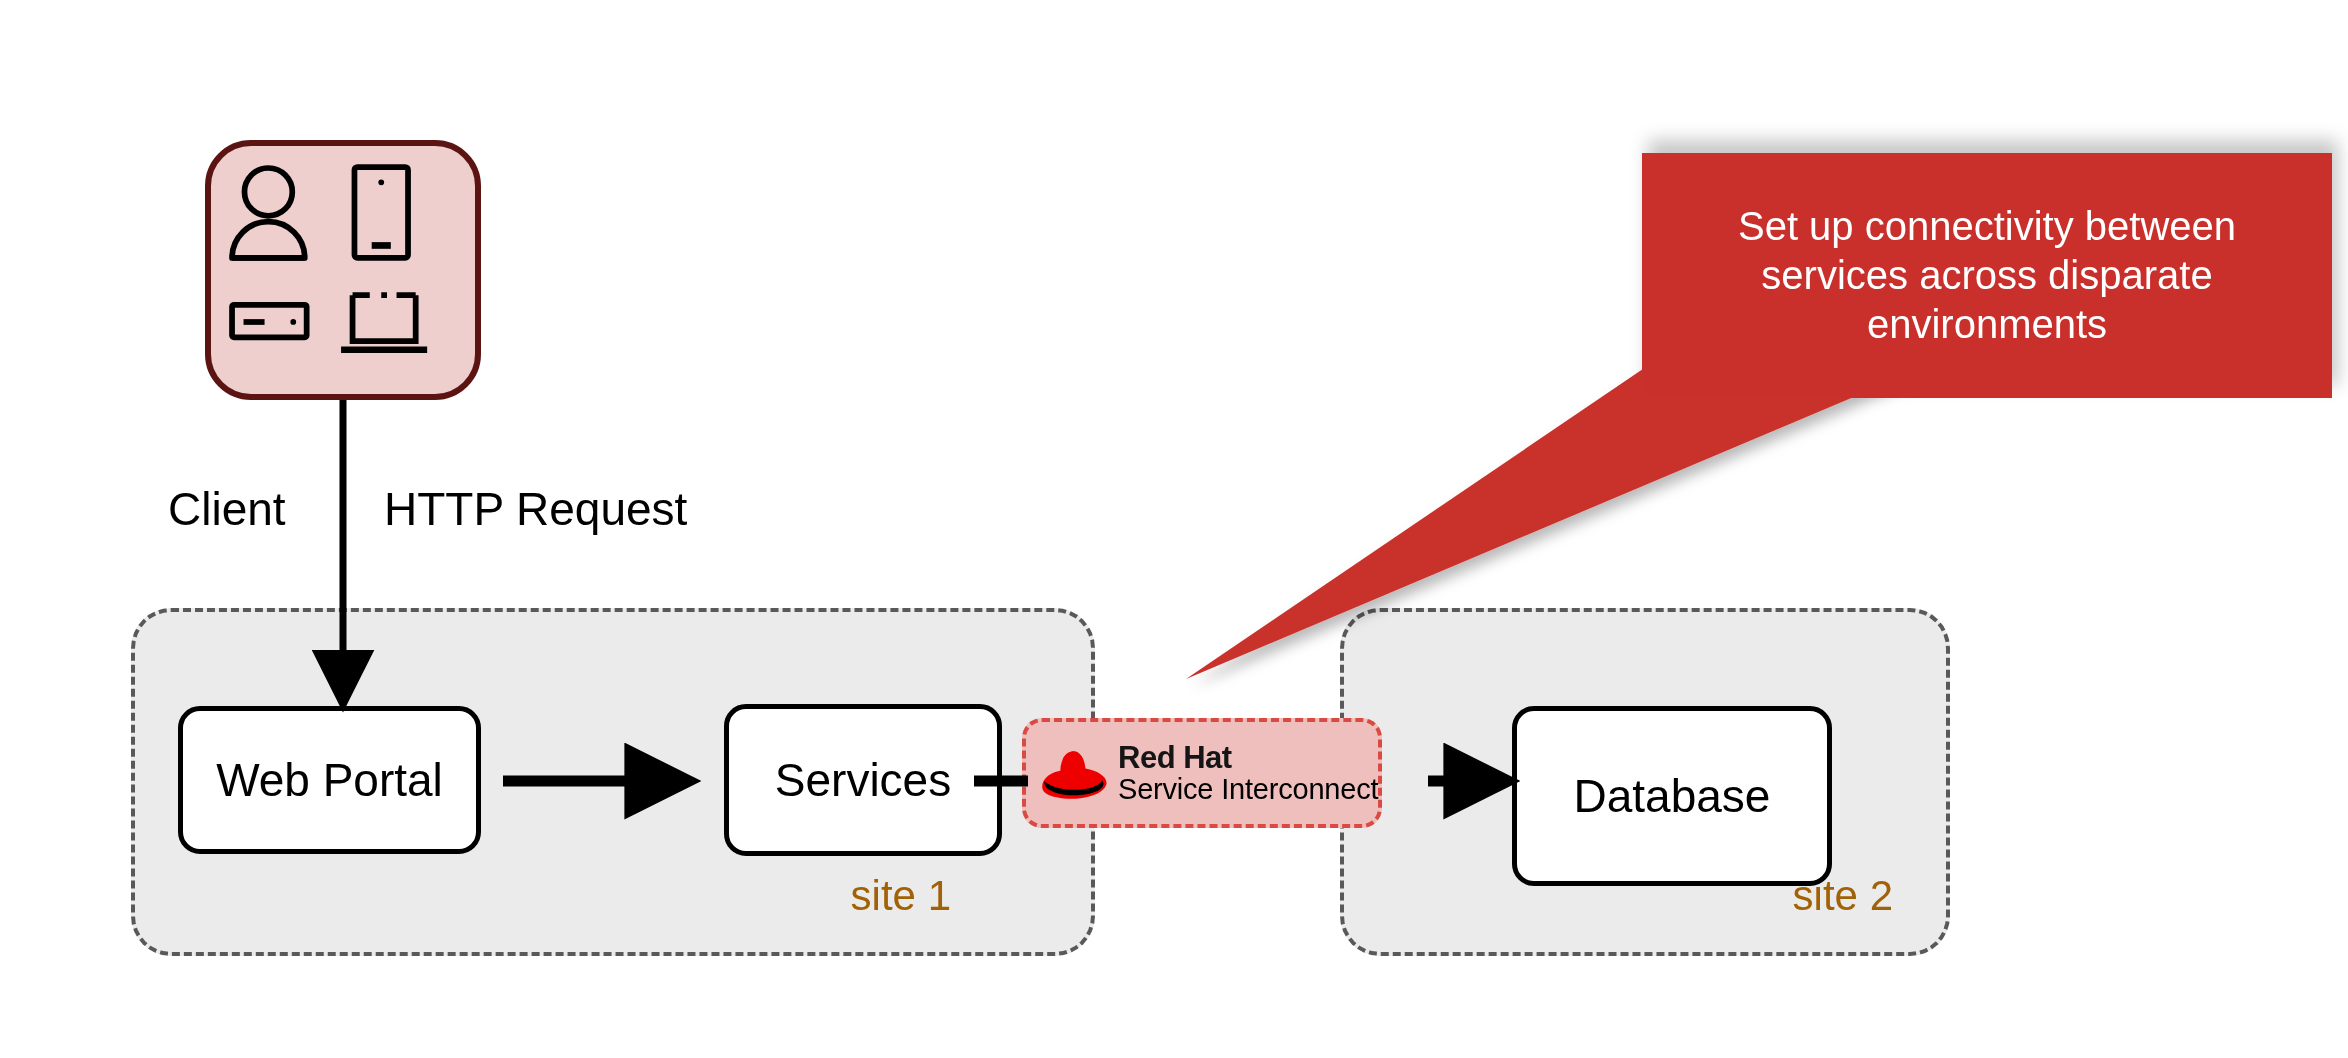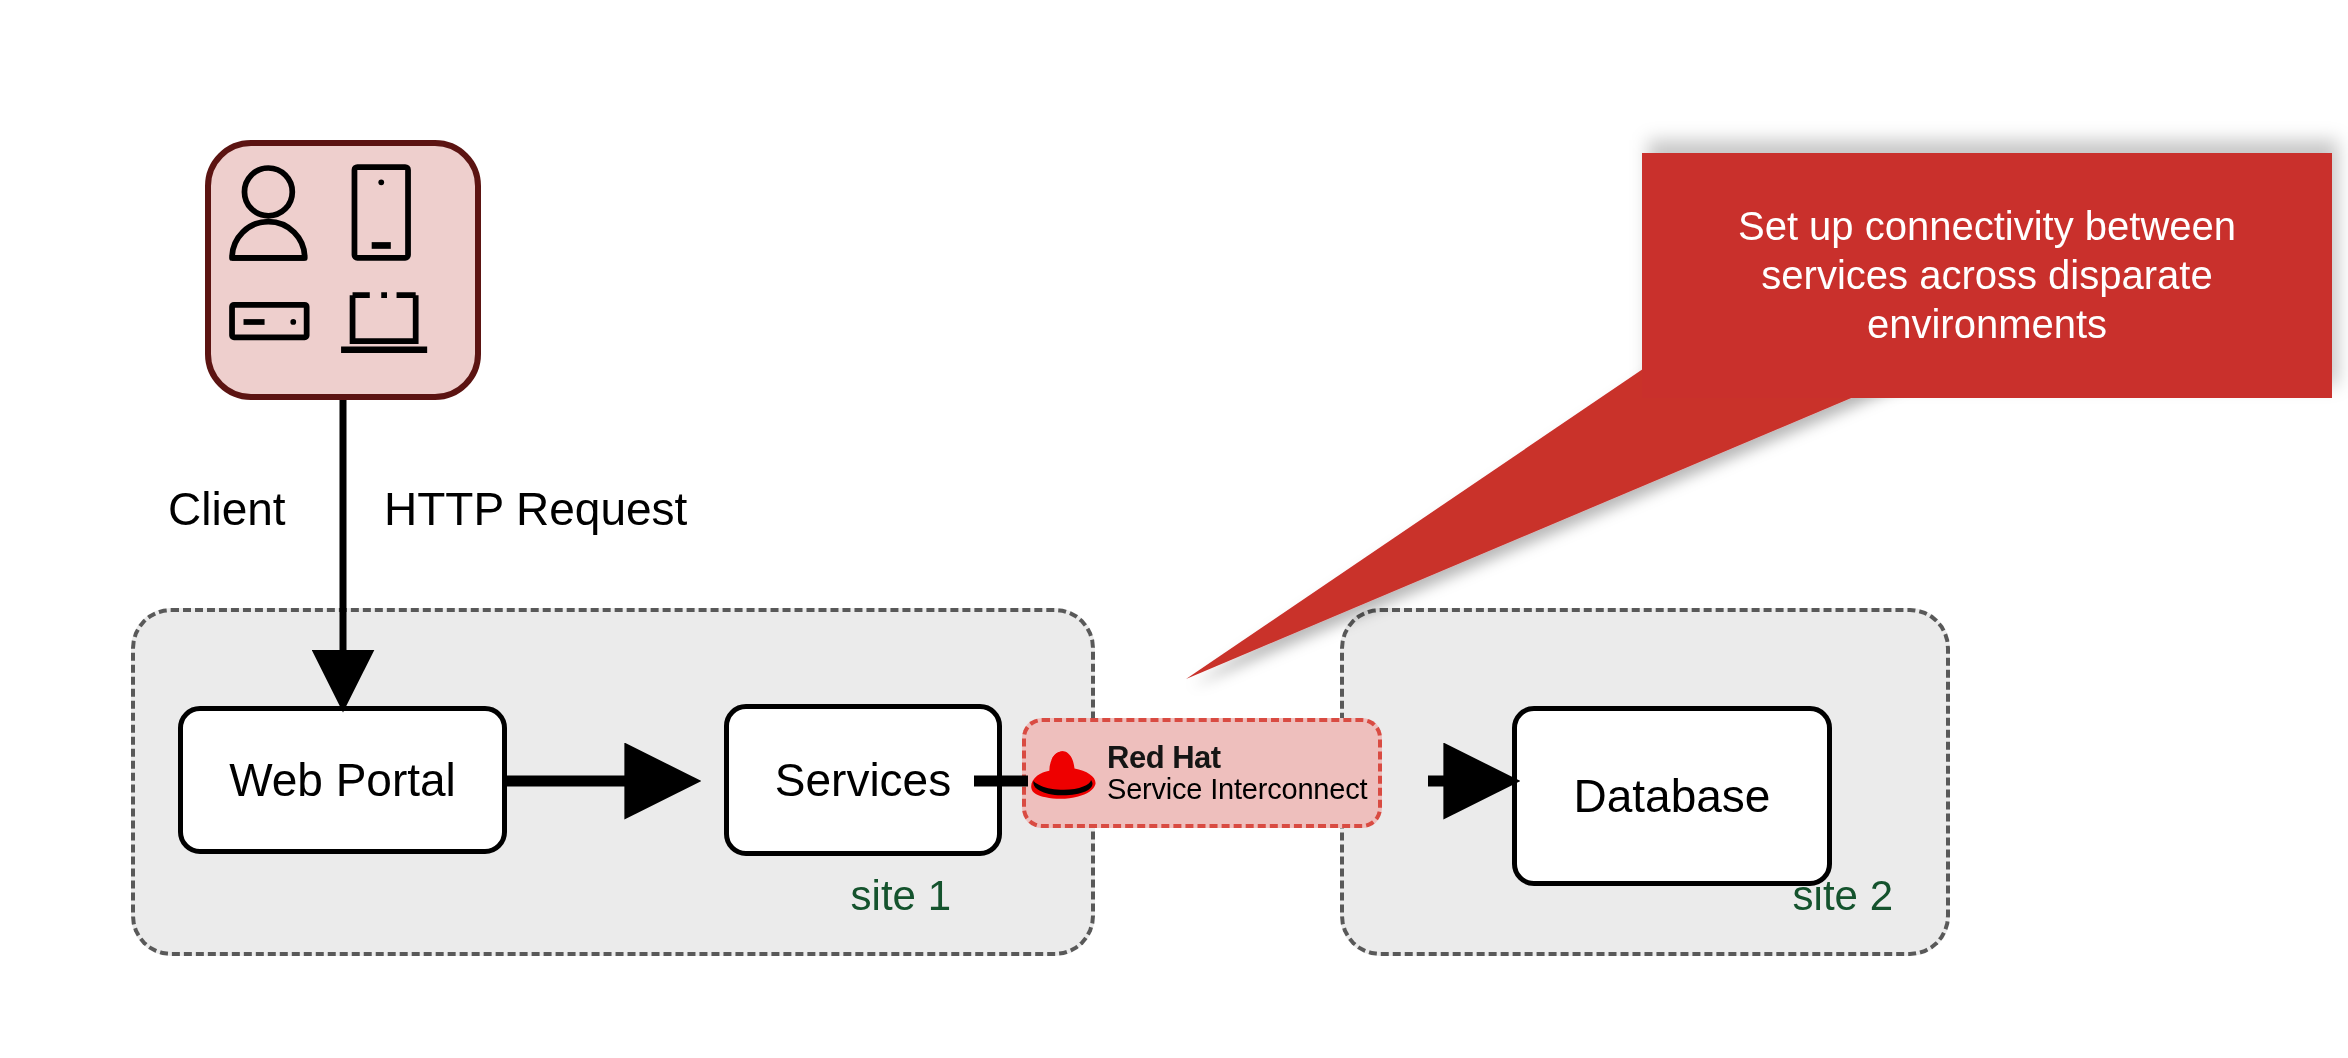"Web Portal" #node-web-portal { width: 329px -> 303px }
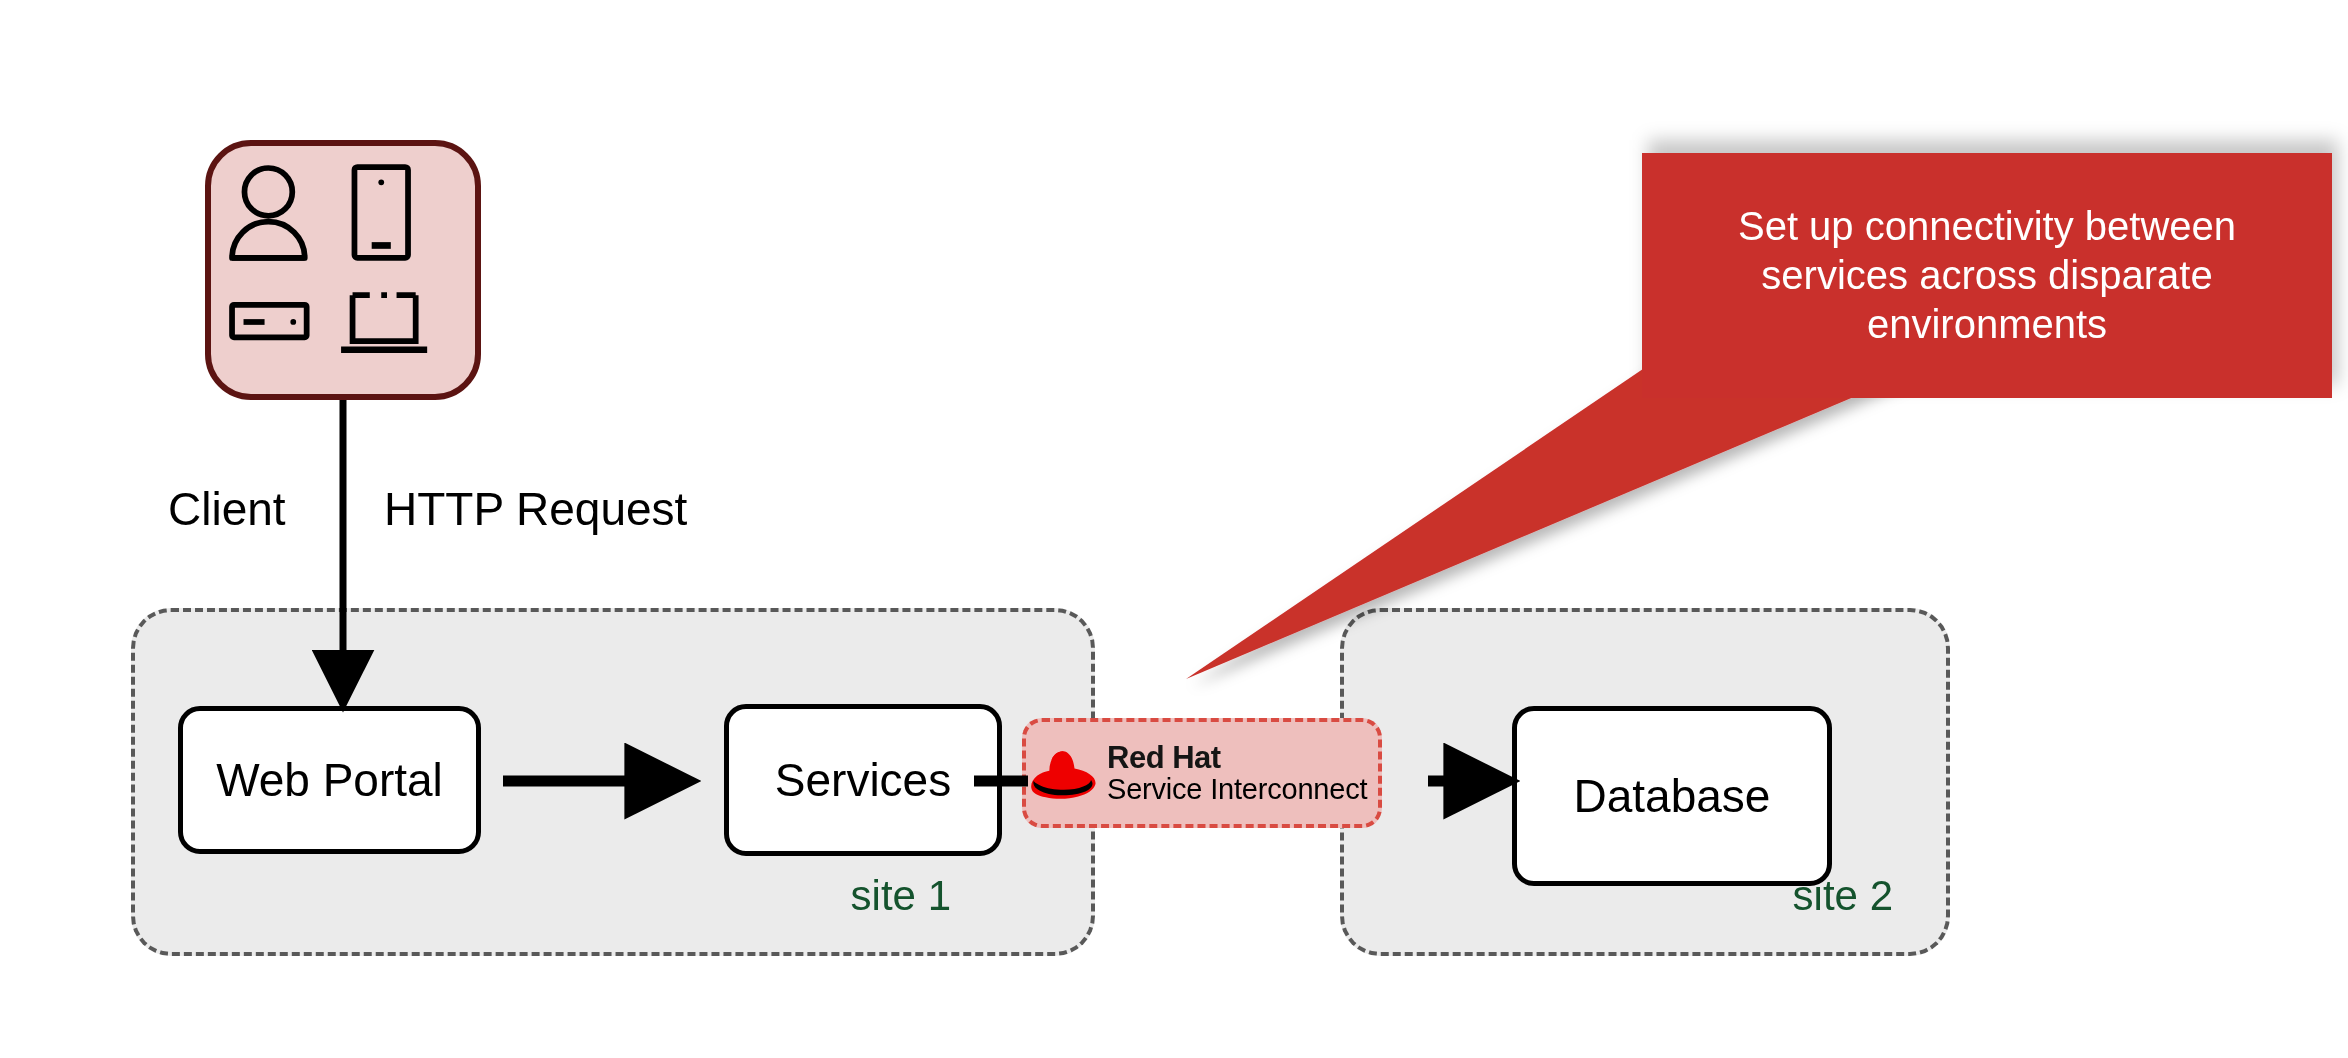"Red Hat" #interconnect { padding-left: 1px -> 12px }
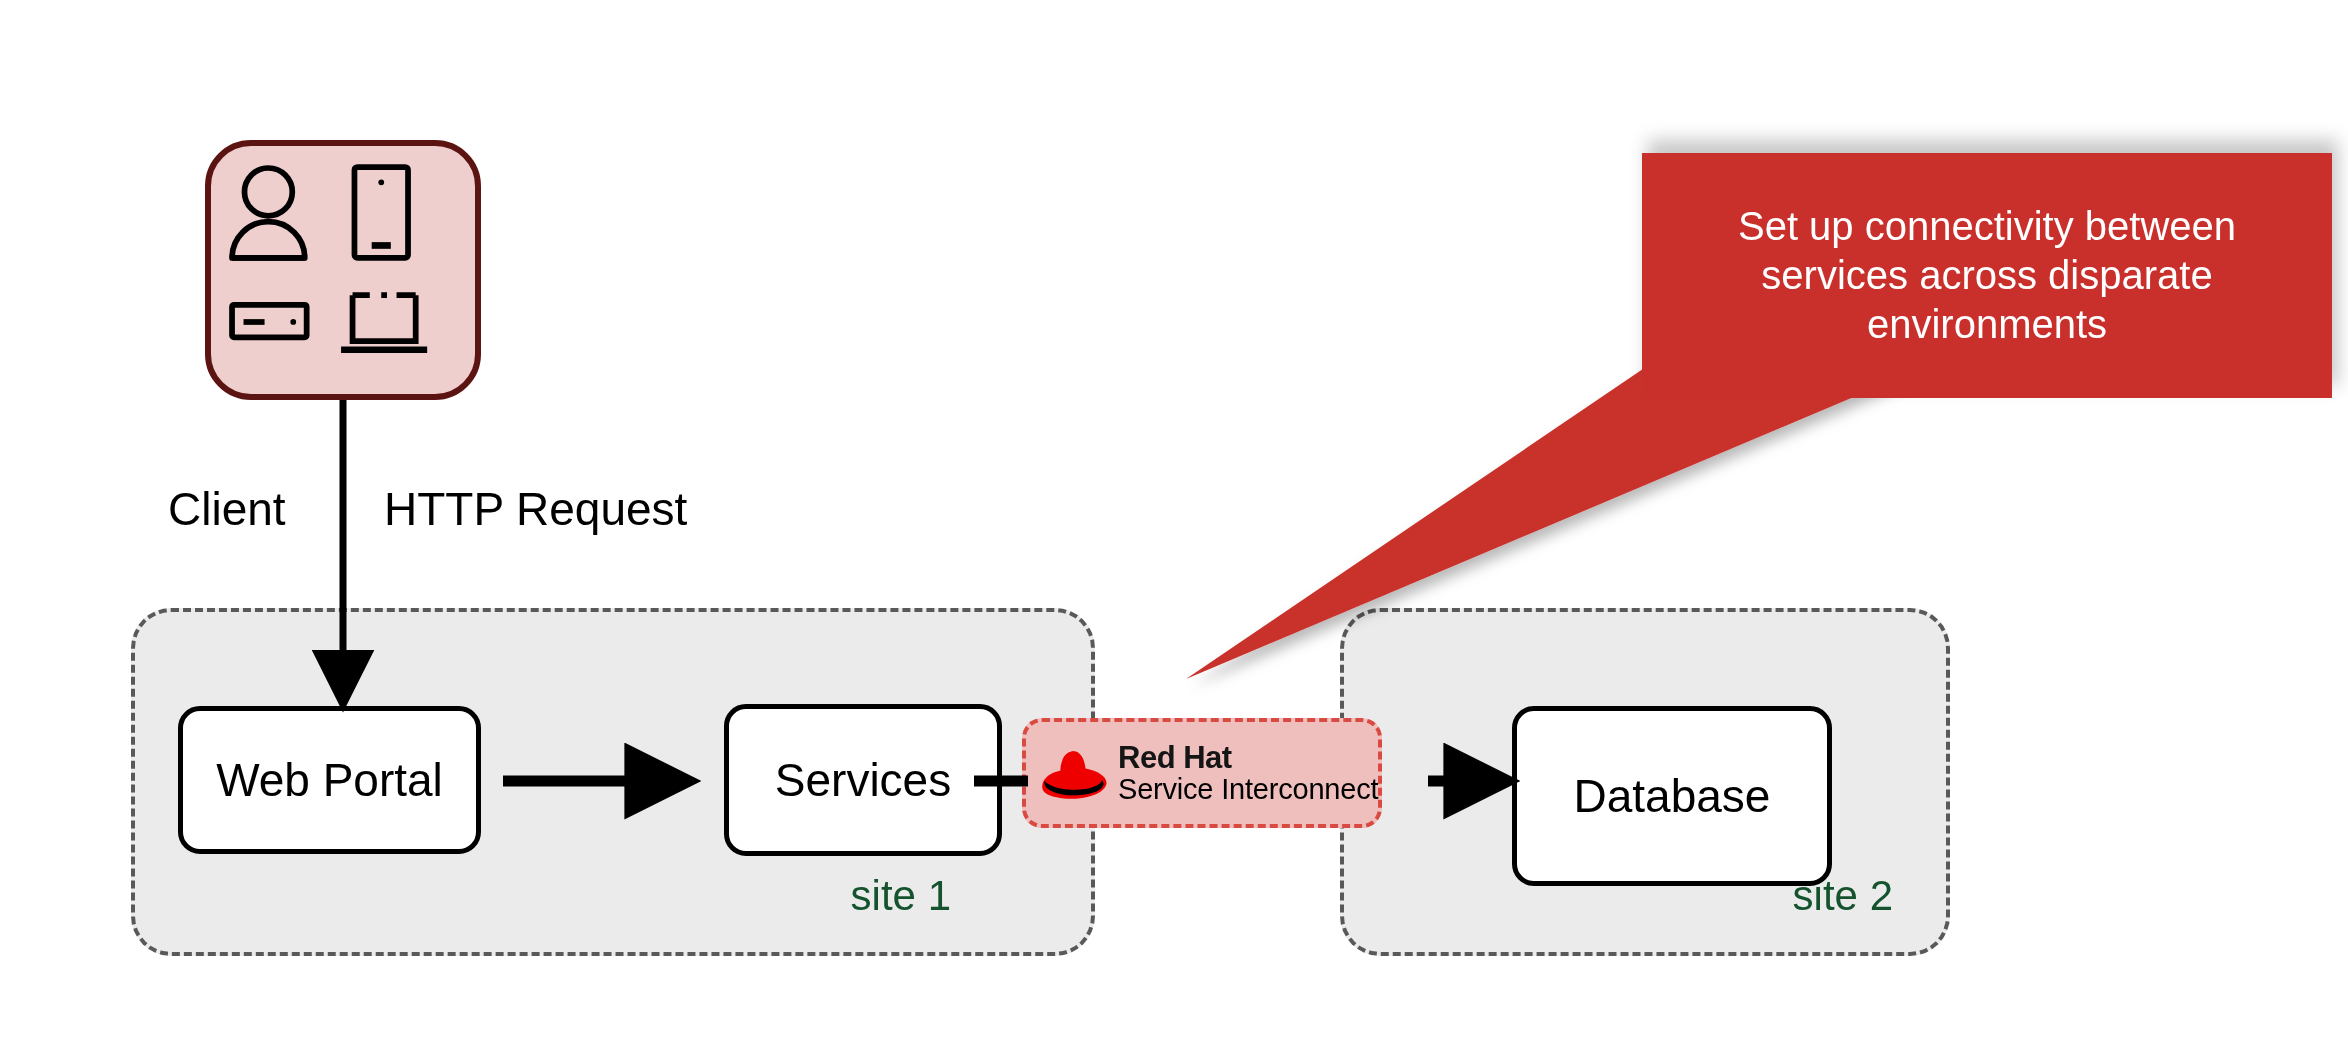"site 1" .site-label { color: #14532d -> #a16207 }
